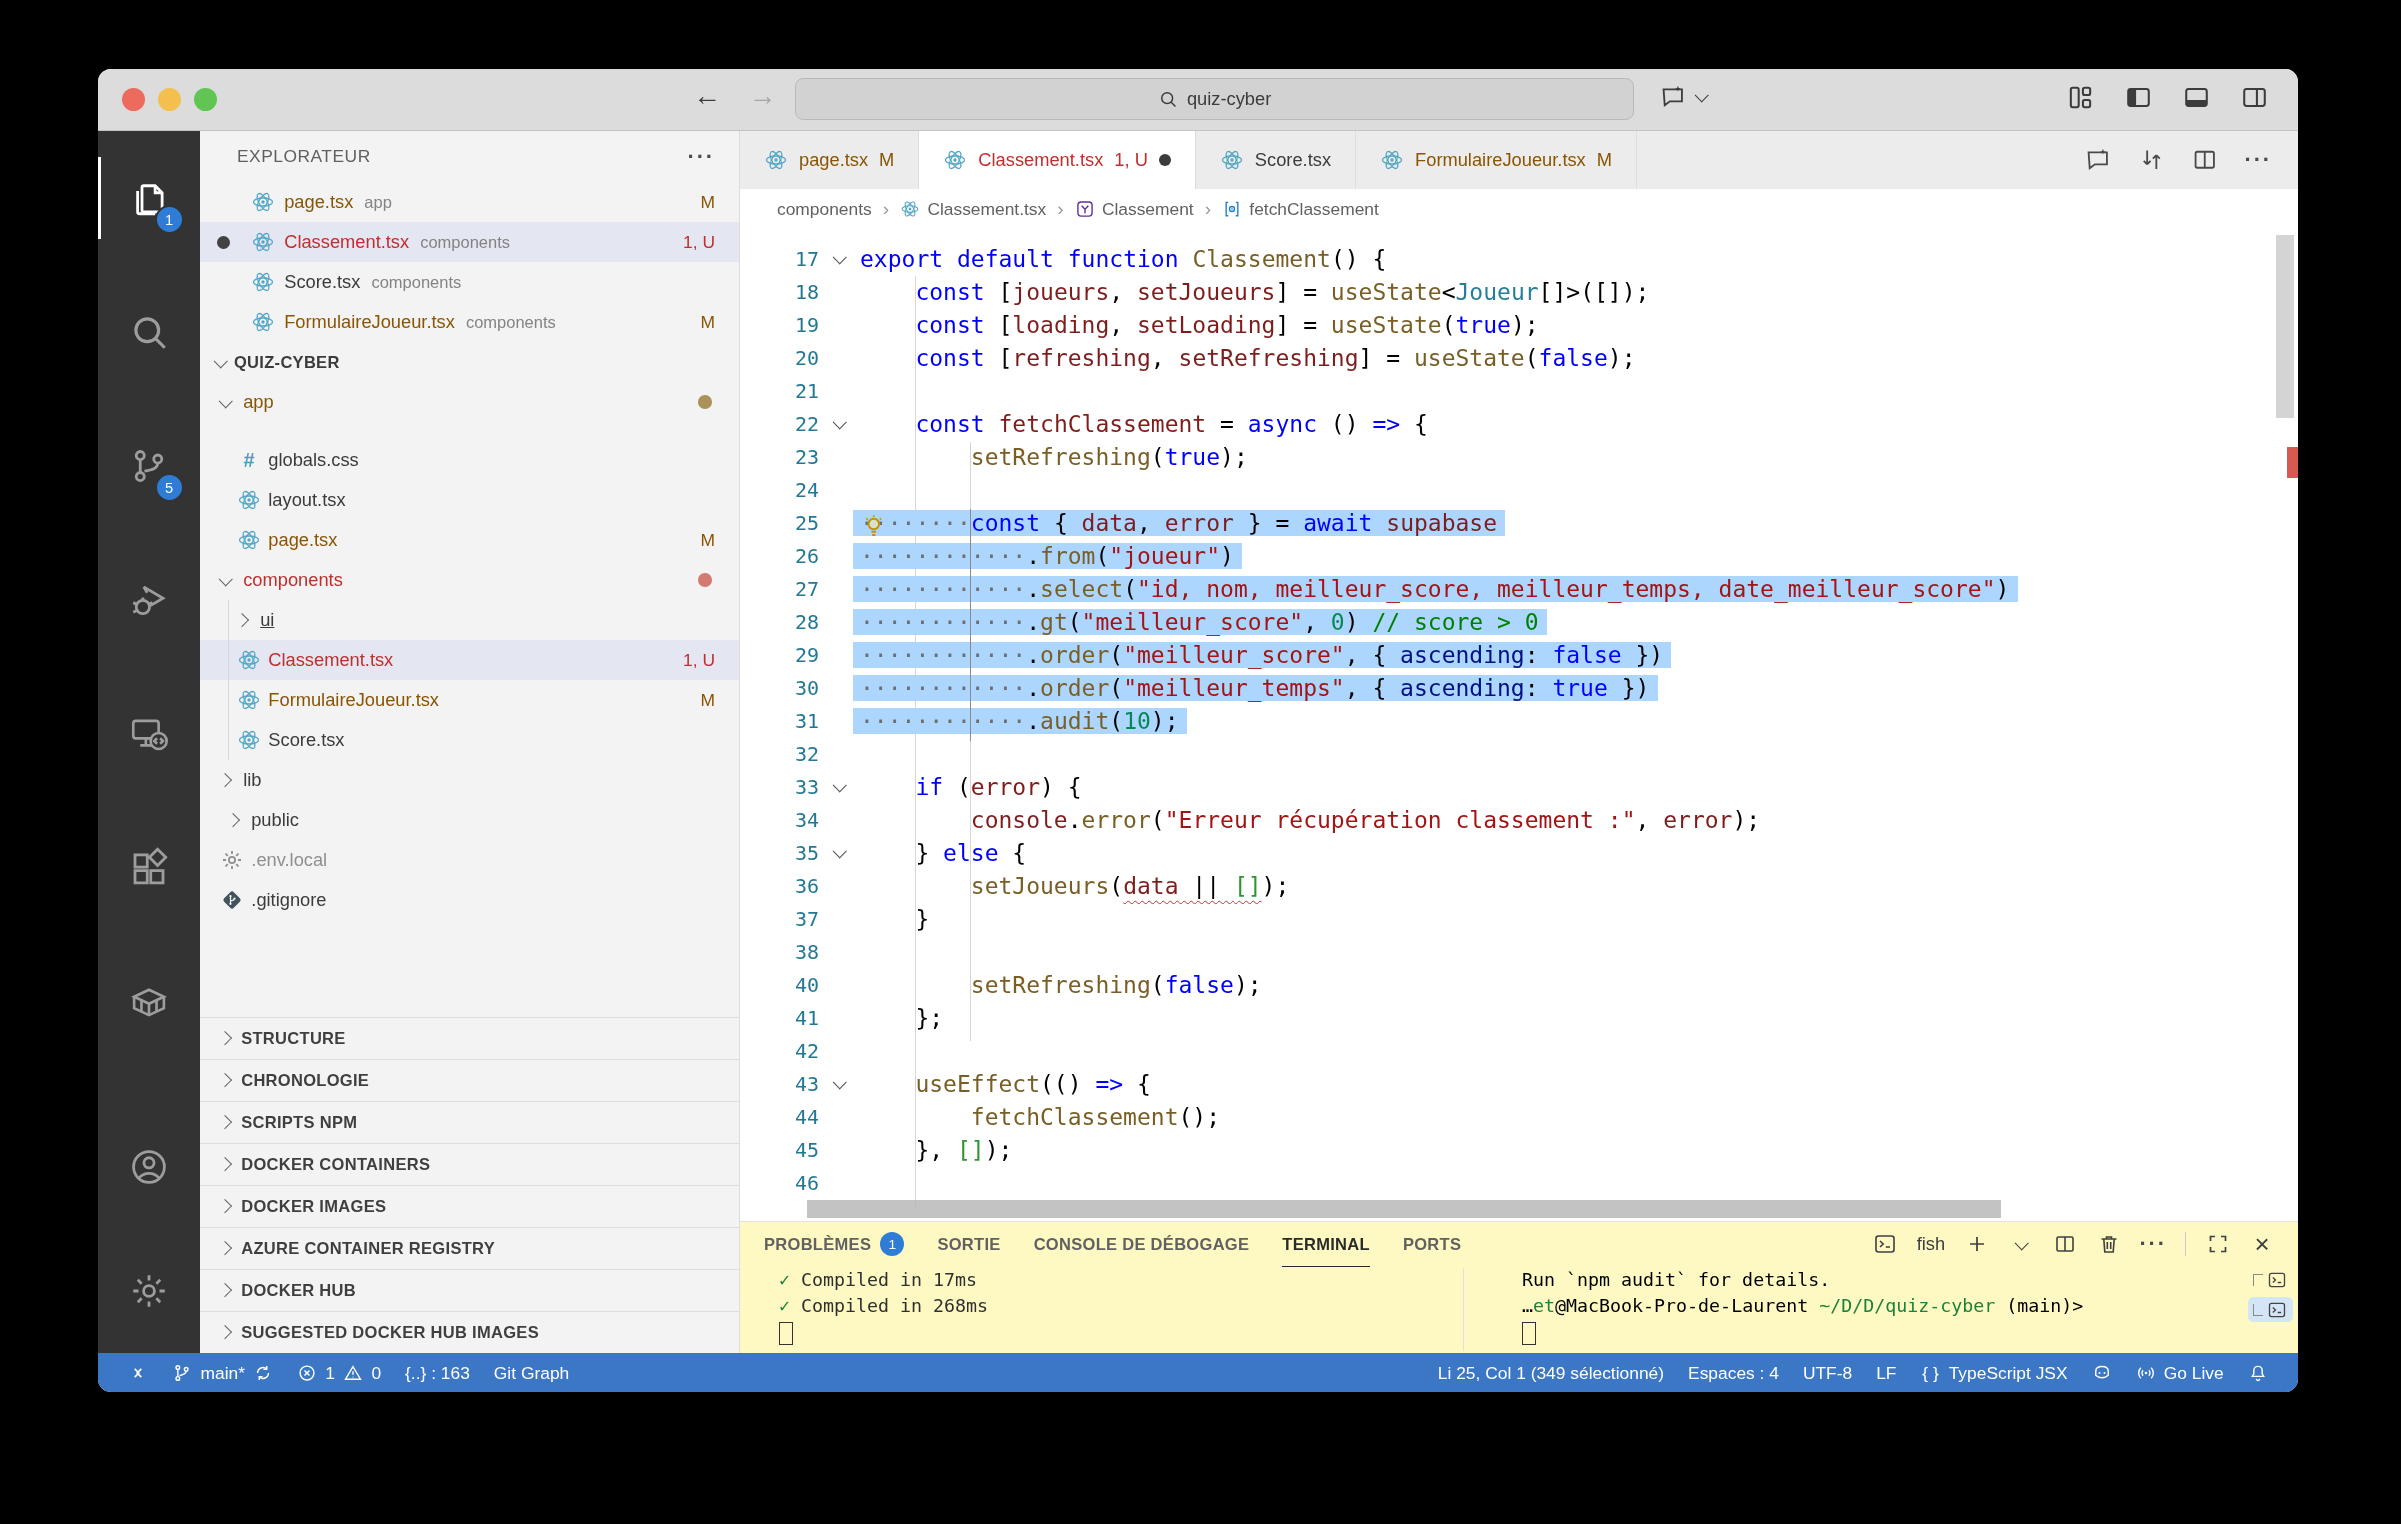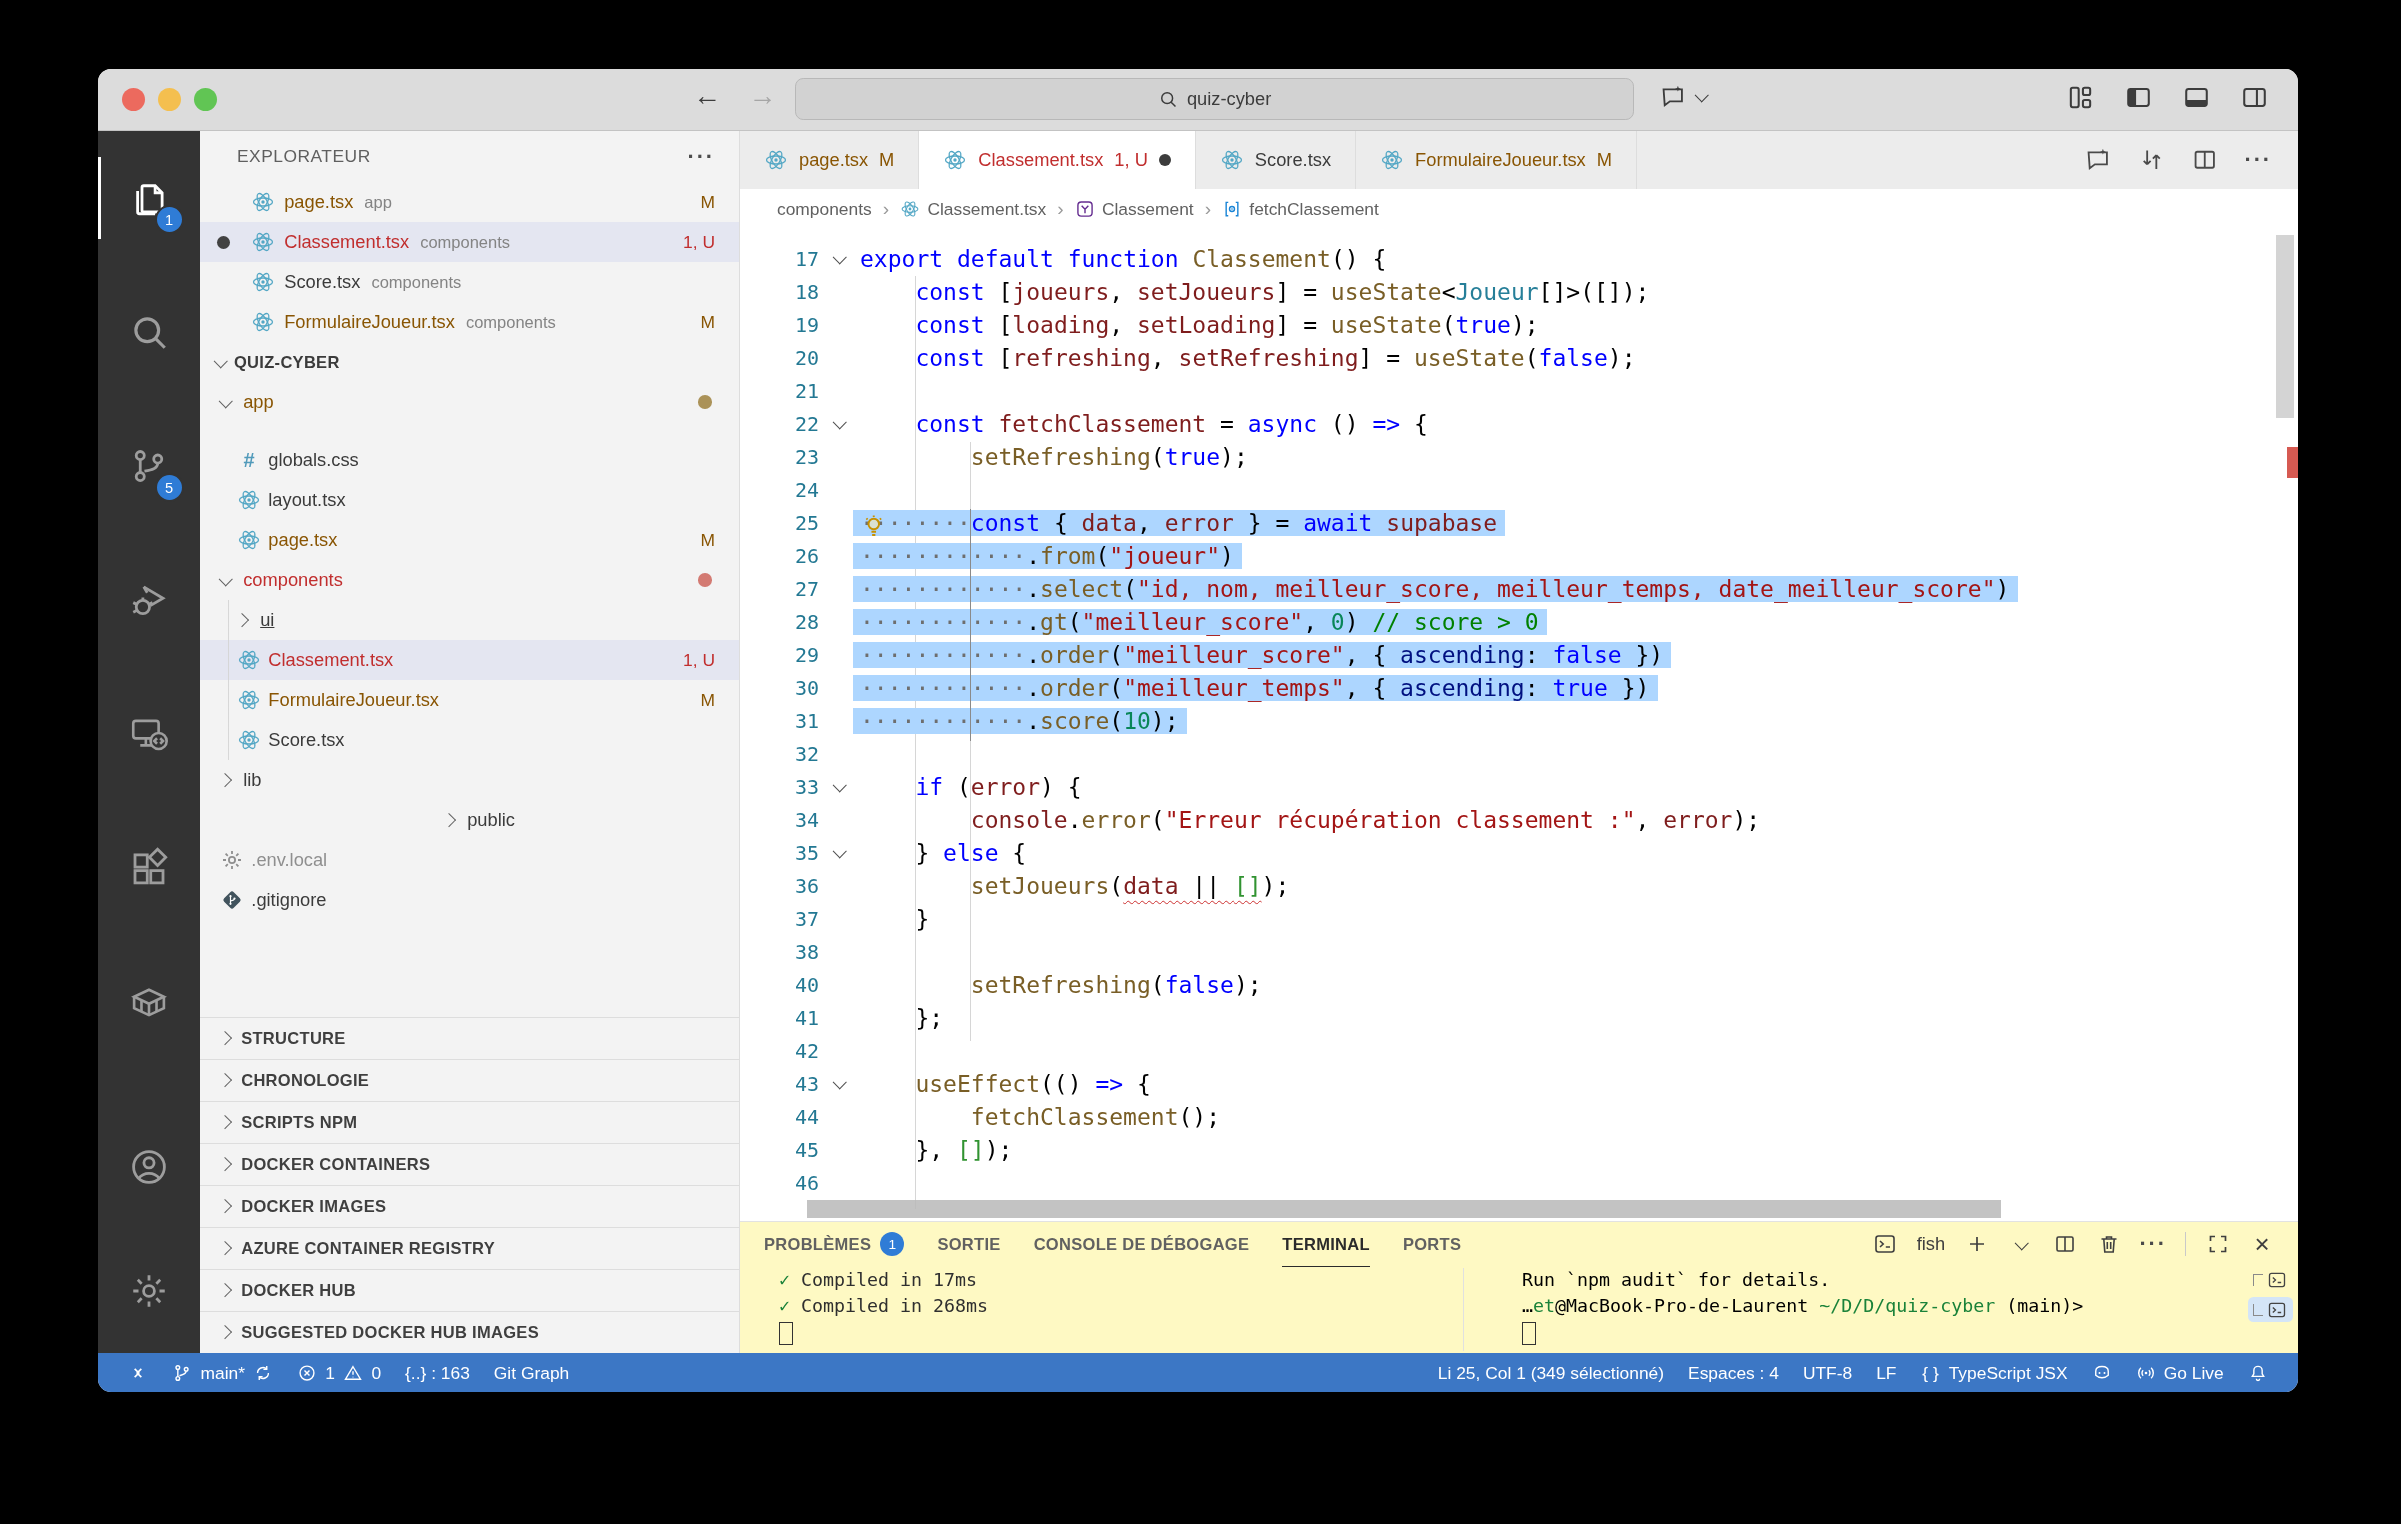"score" span.tk-fn { text: score -> audit }
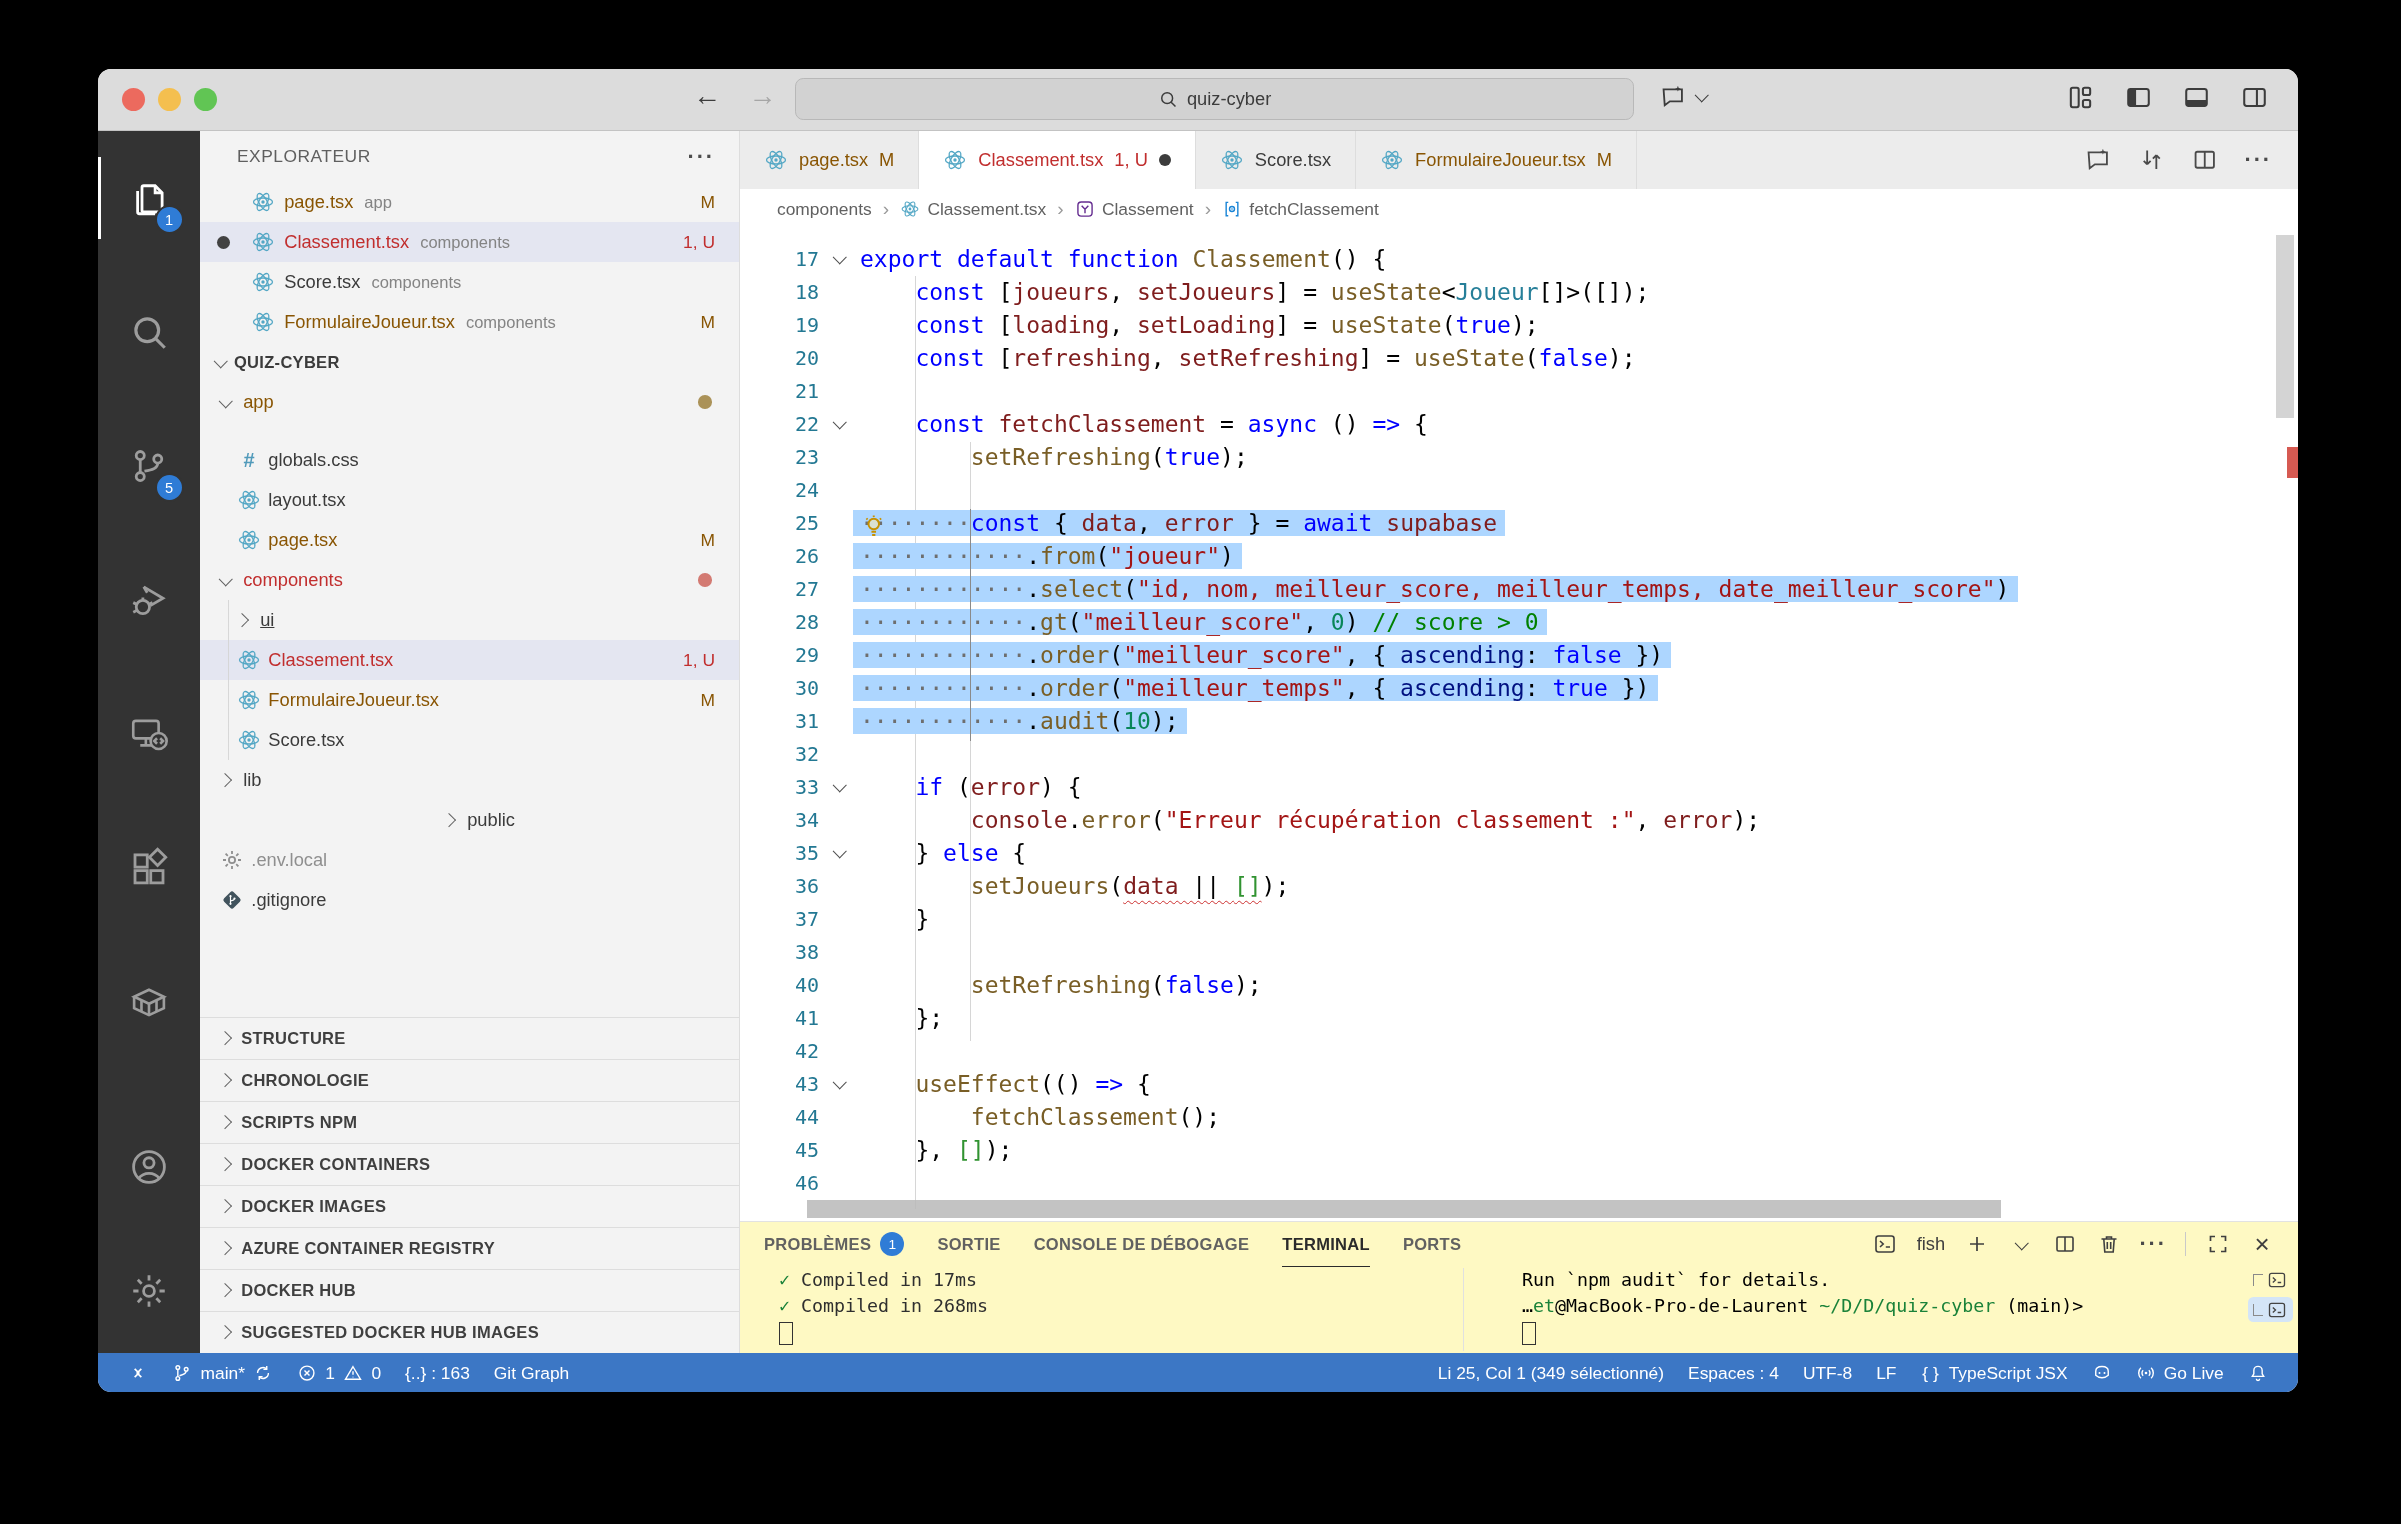"public" div.srow { justify-content: center -> none; padding-left: 20px -> 28px }
